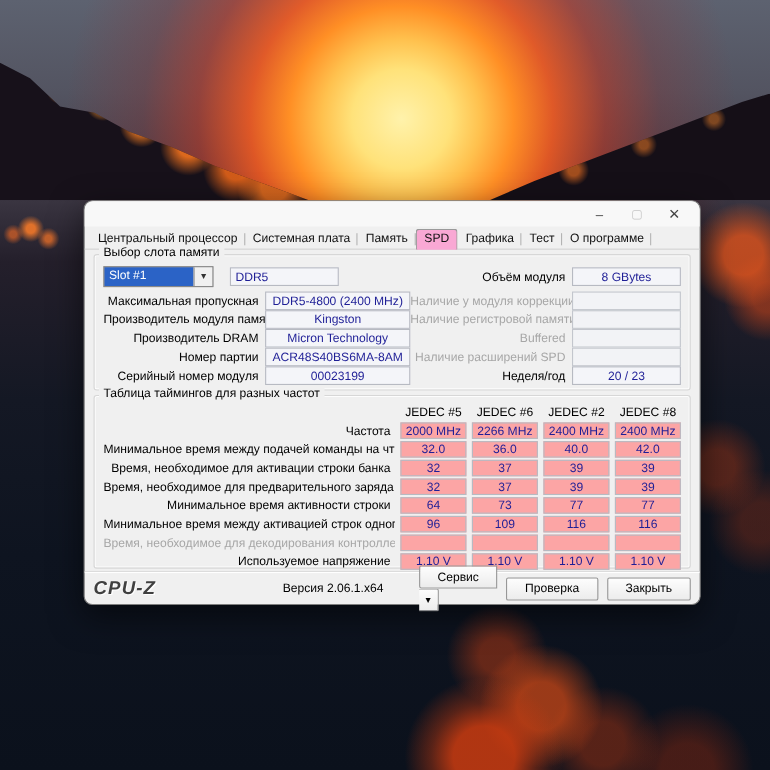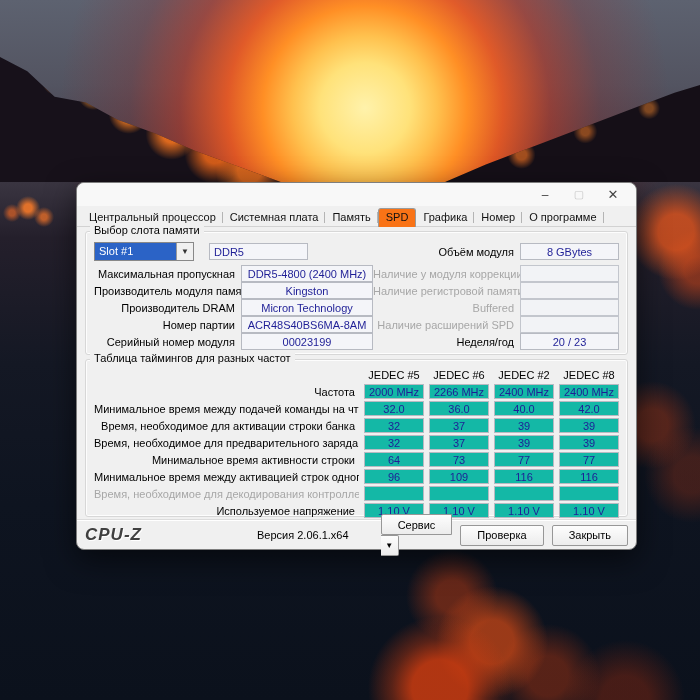"SPD" .tab.active { background: #f97316 -> #f9a8d4 }
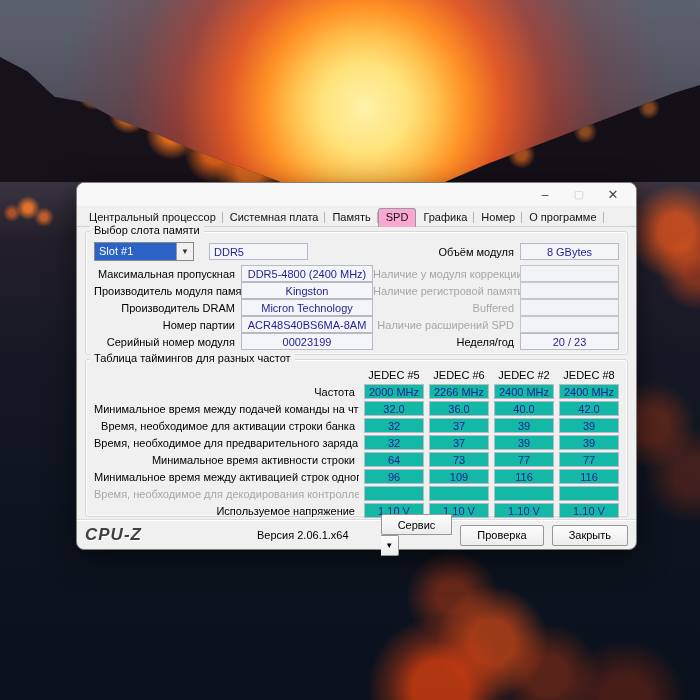"Номер" div.tab { text: Номер -> Тест }
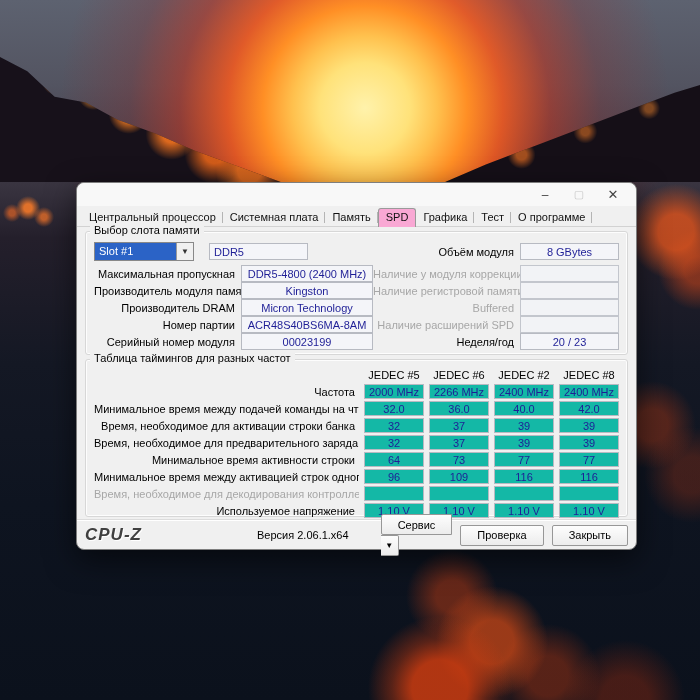"2000 MHz" .tim-cell { background: #14b8a6 -> #fca5a5 }
